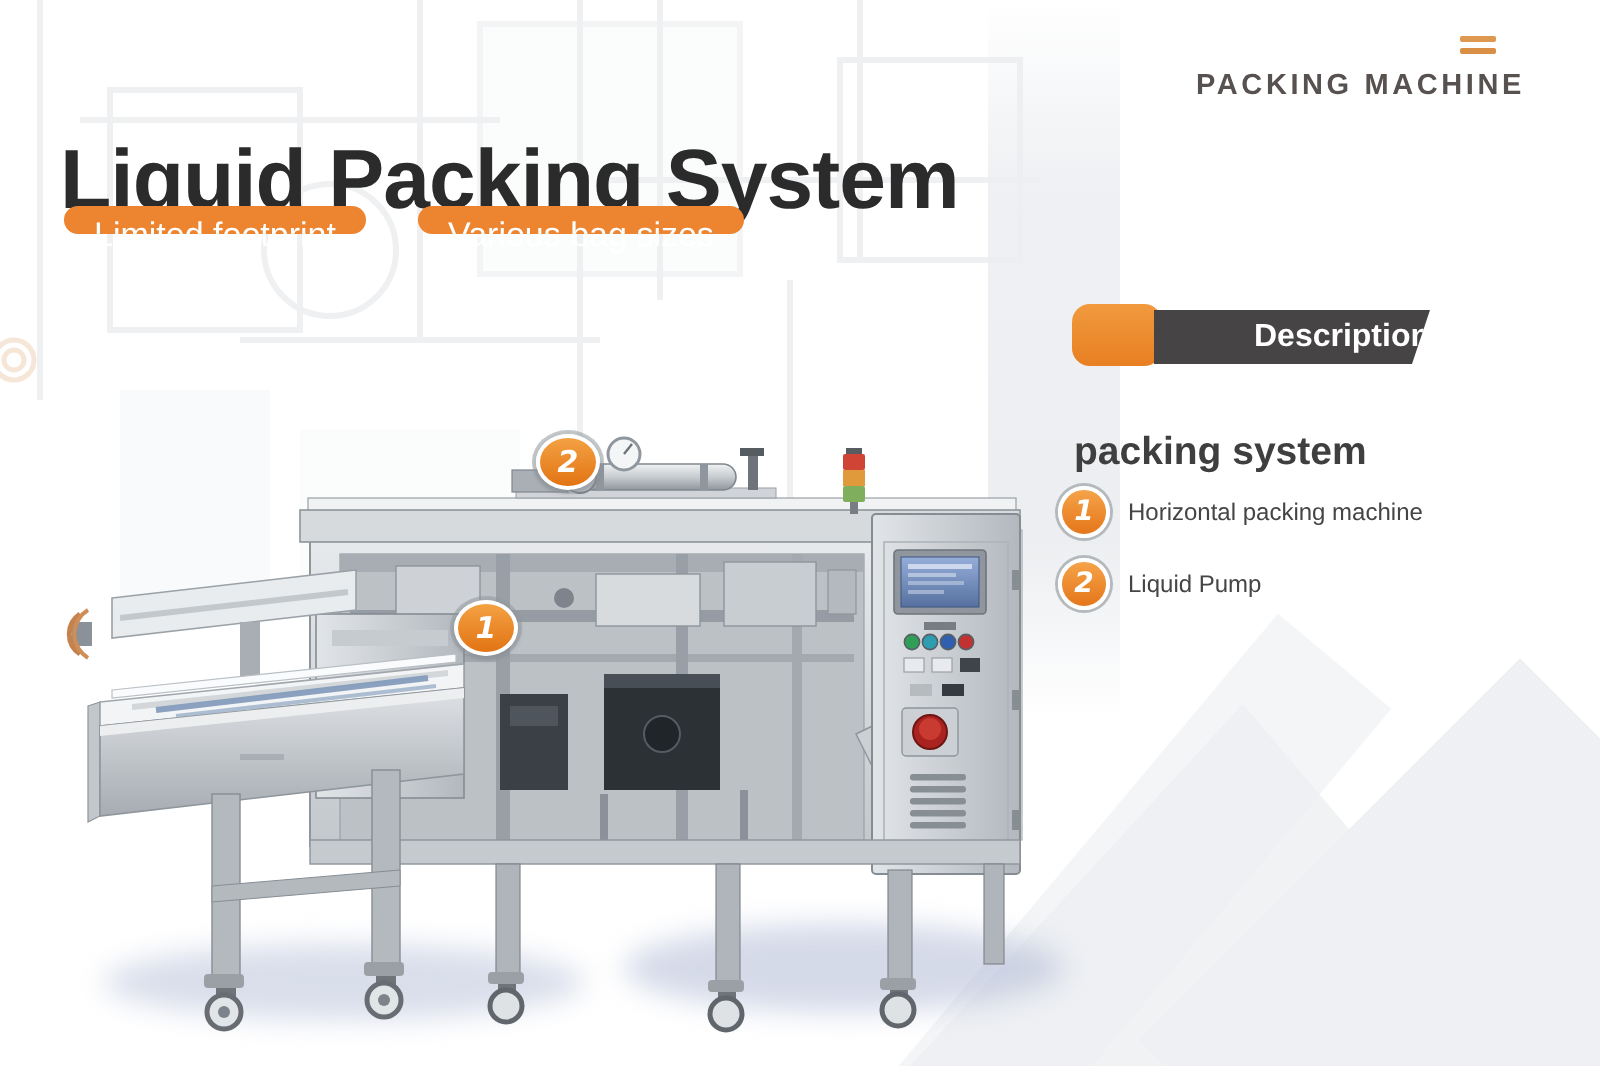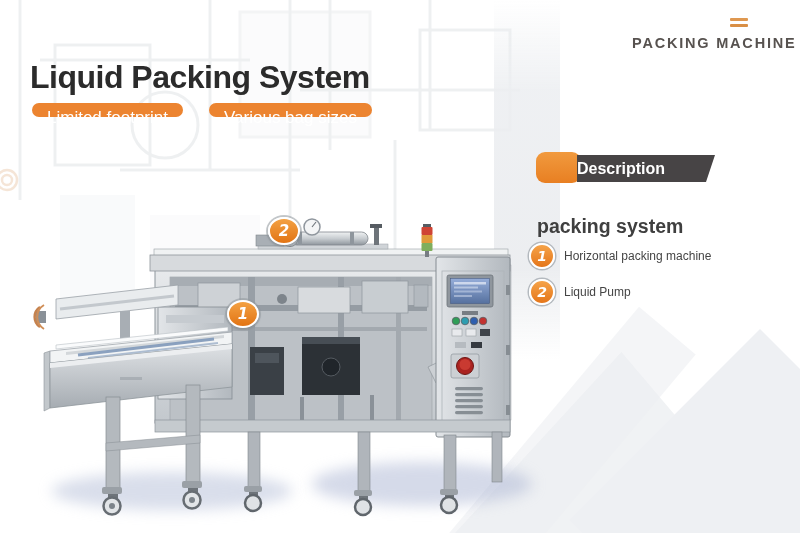"PACKING MACHINE" .brand-text { left: 632px -> 598px }
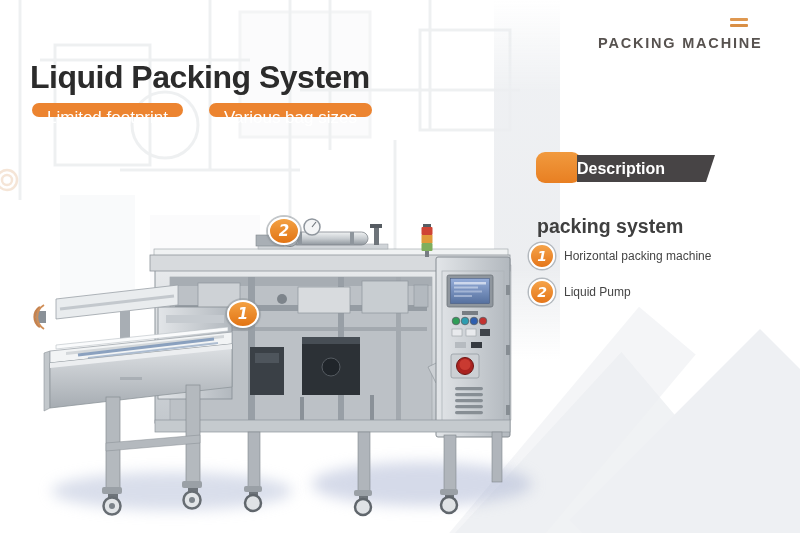"Liquid Packing System" .title { font-size: 32px -> 42px }
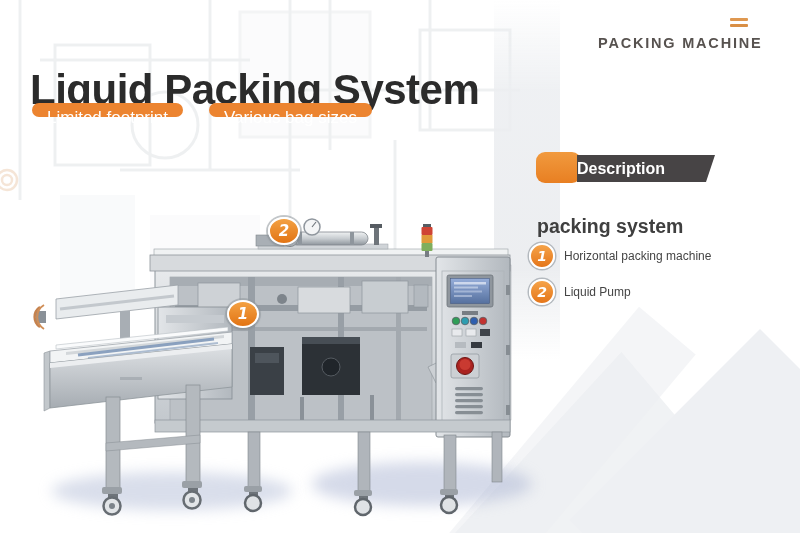"Description" .desc-label { text-align: left -> right }
